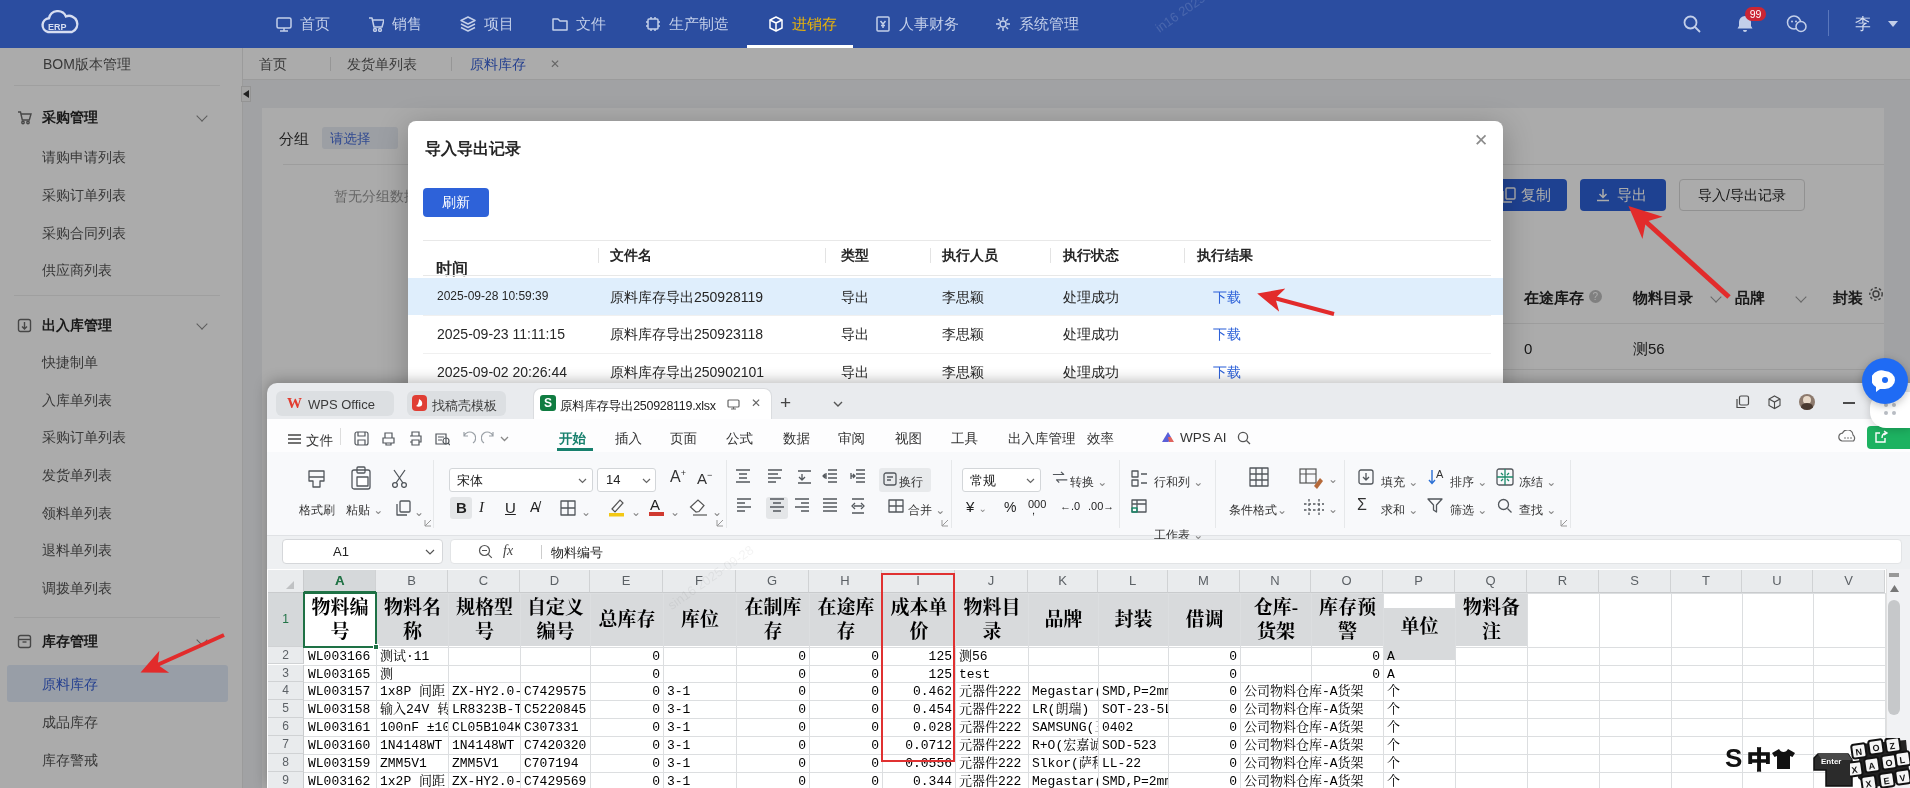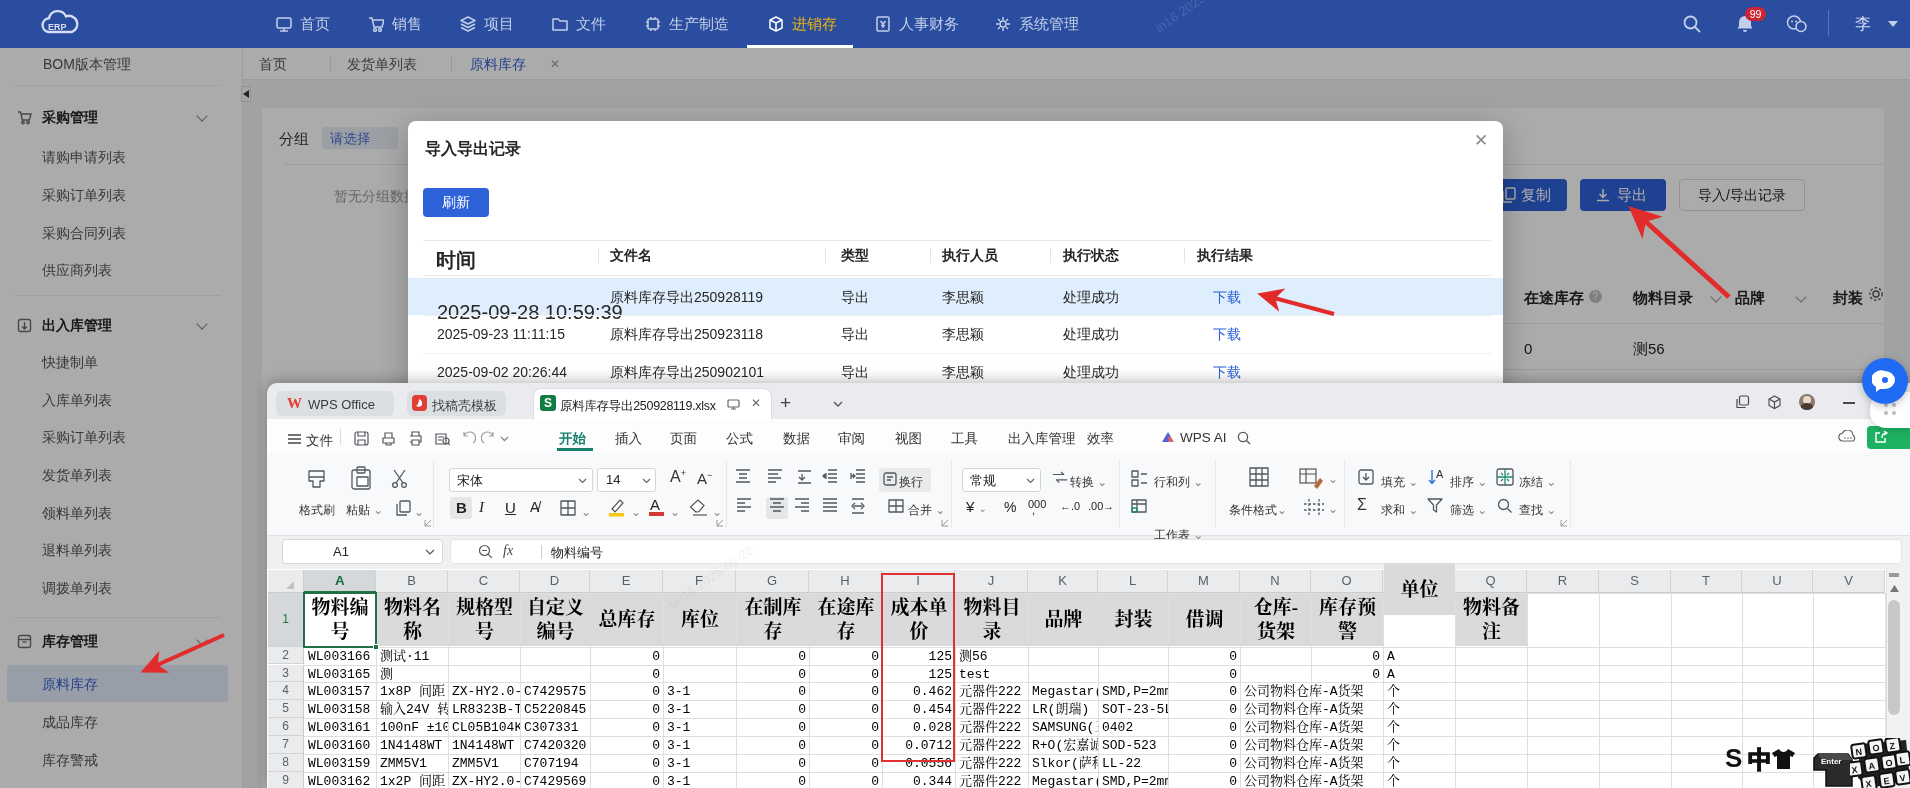"时间" div.abs { font-size: 20px -> 16px; top: 126px -> 138px }
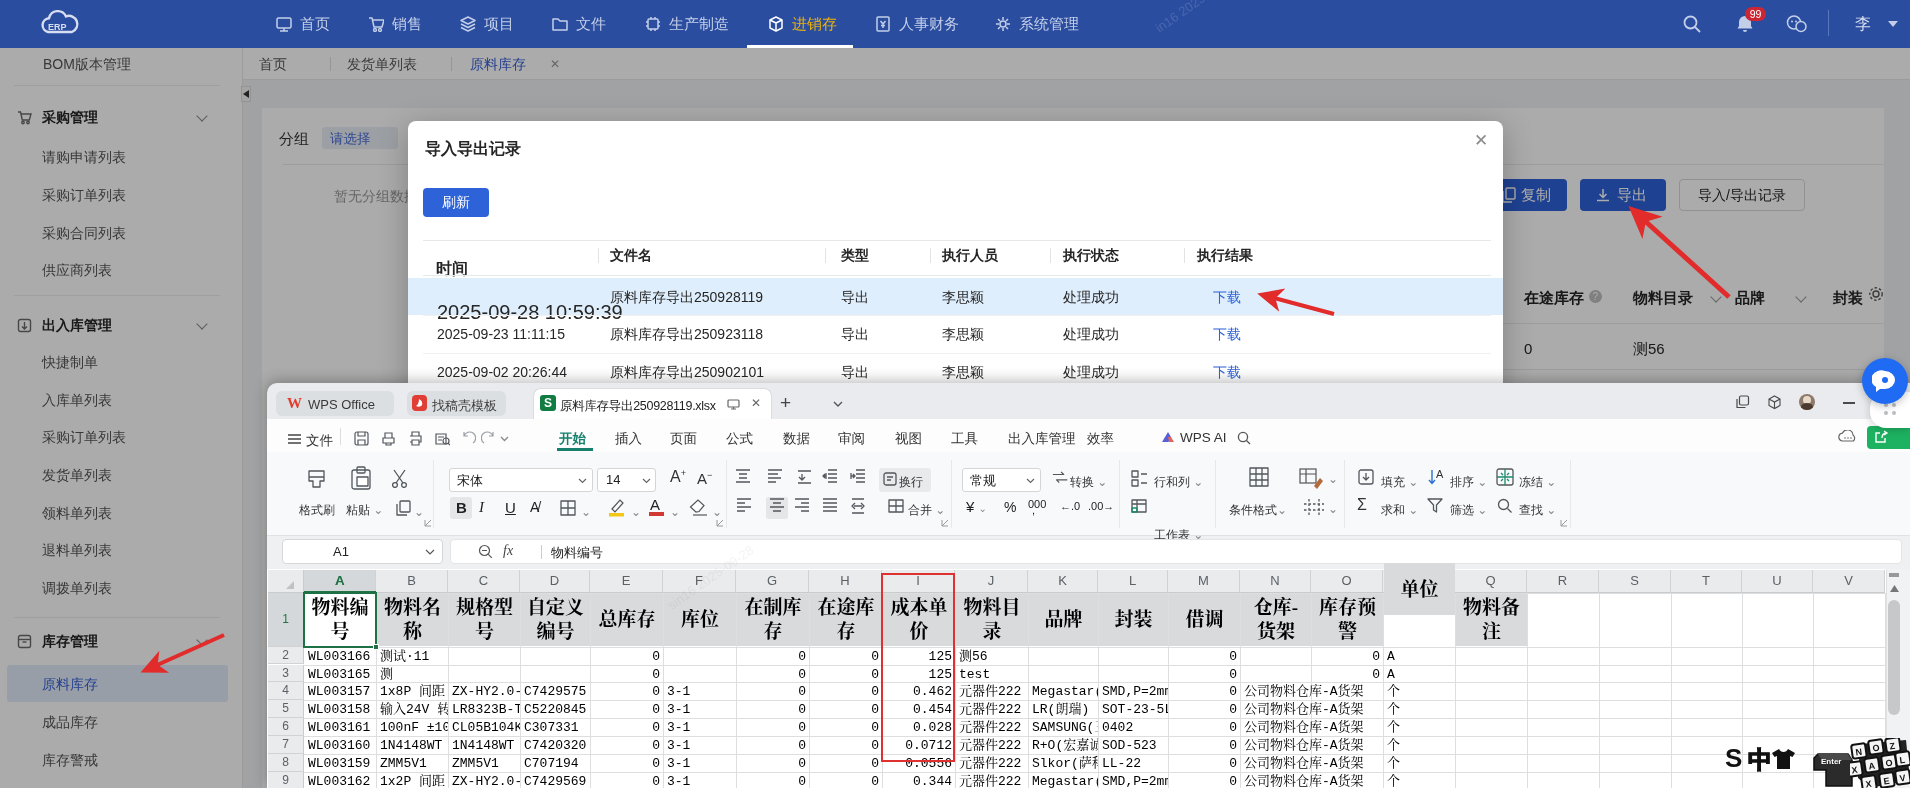"2025-09-28 10:59:39" div.abs { font-size: 20px -> 12px; top: 180px -> 168px }
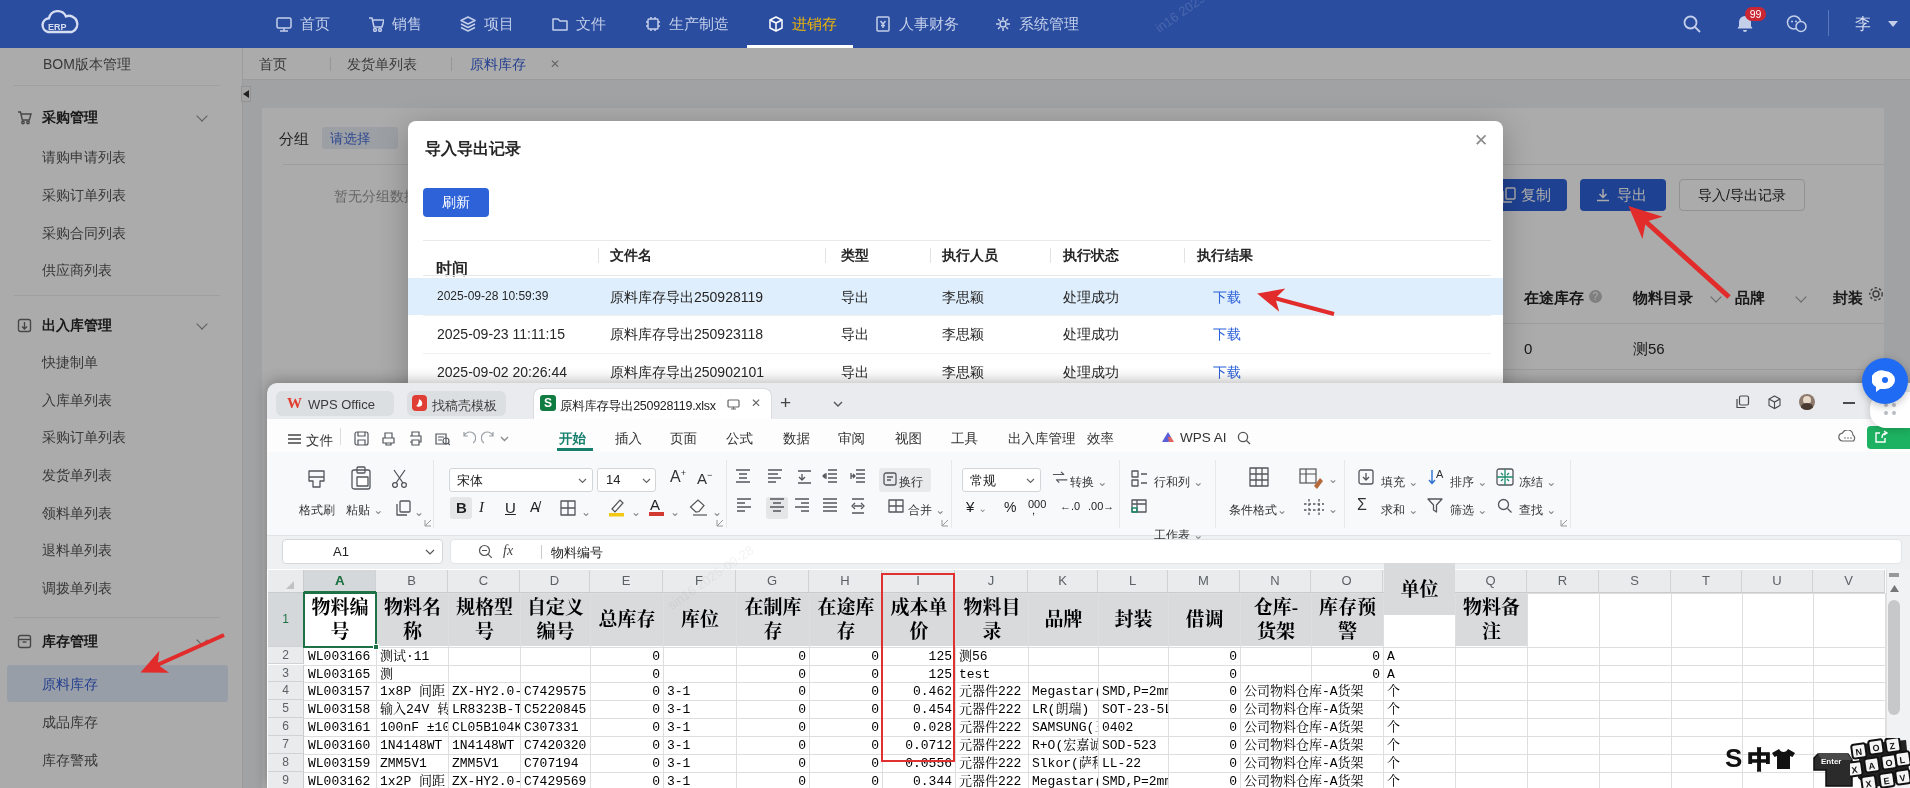"单位" div.hcell { padding-top: 15px -> 7px; top: 563px -> 608px }
